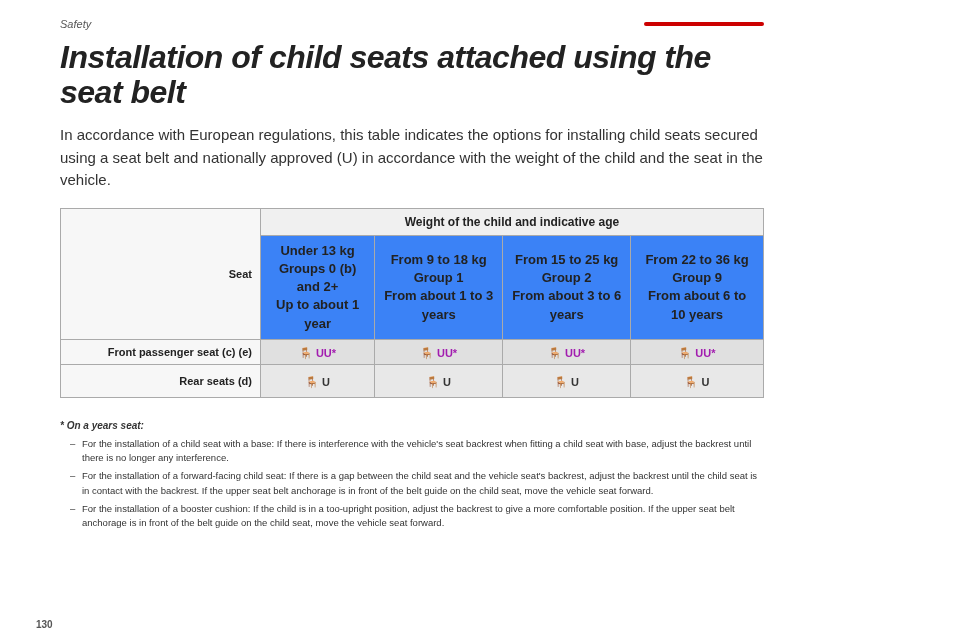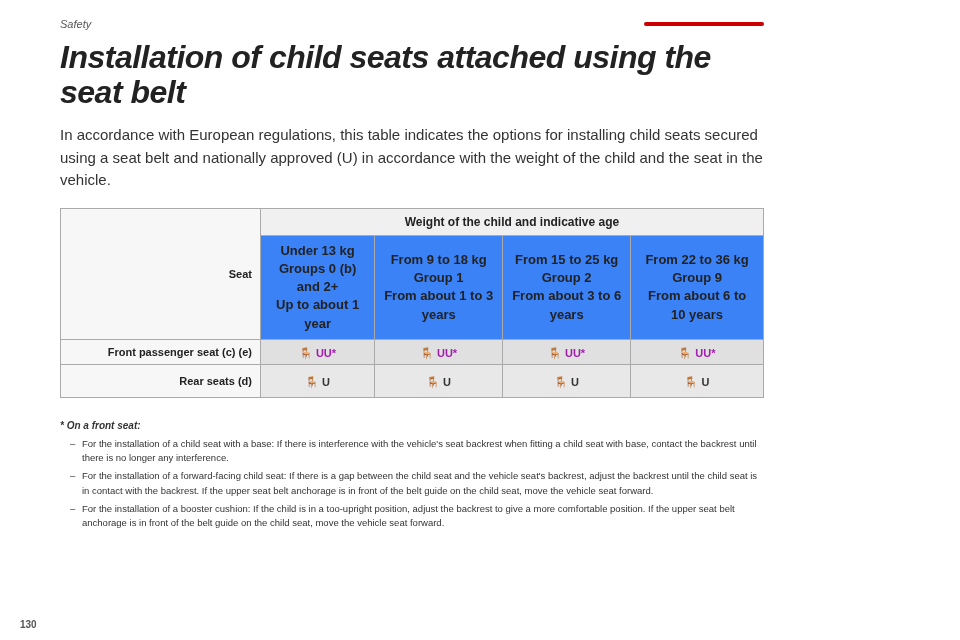"* On a front seat:" div.fn-title { text: front -> years }
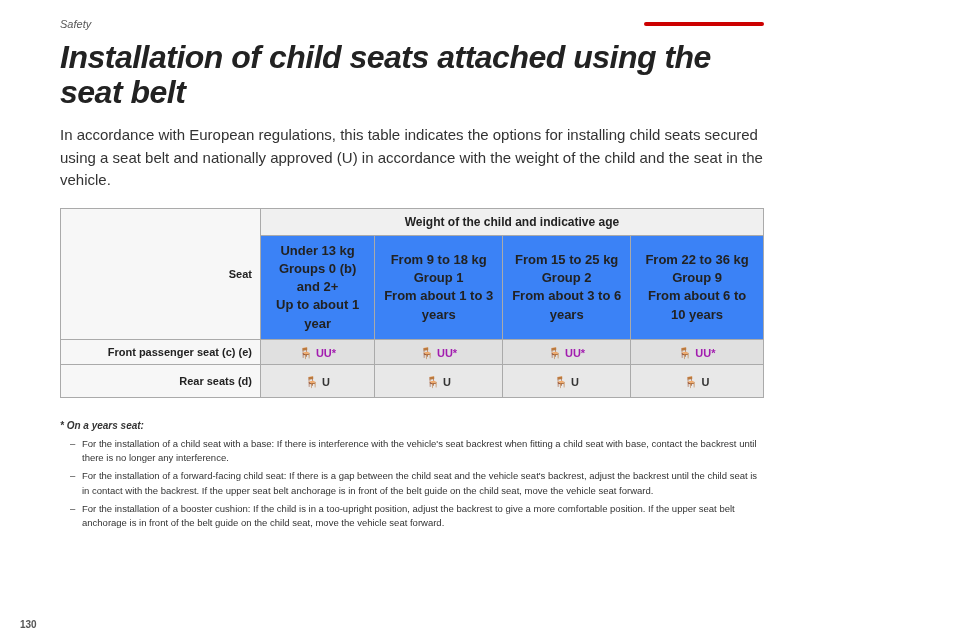"For the installation of a child" li { text: contact -> adjust }
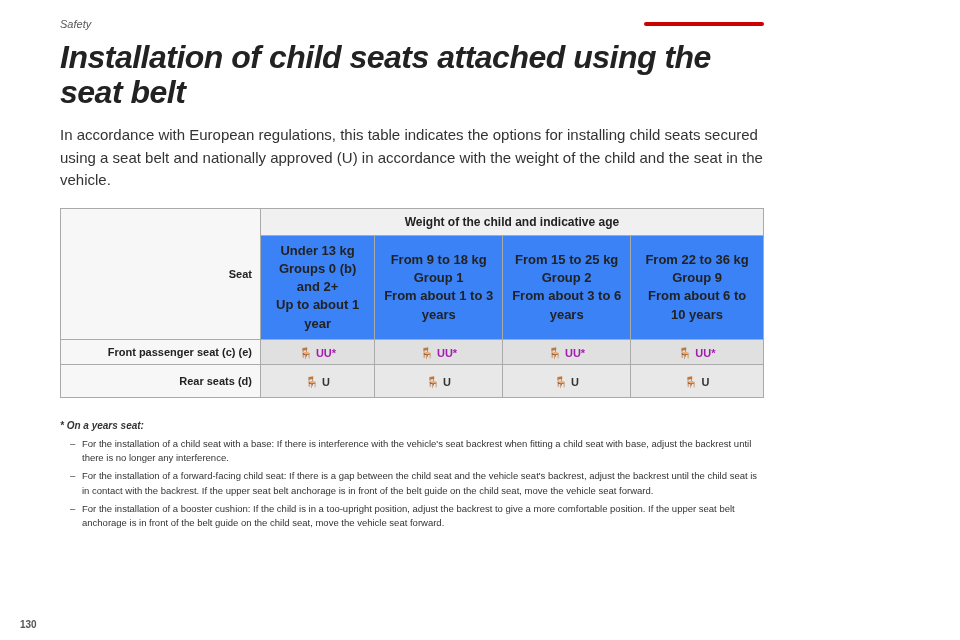"130" .page-number { left: 20px -> 36px }
